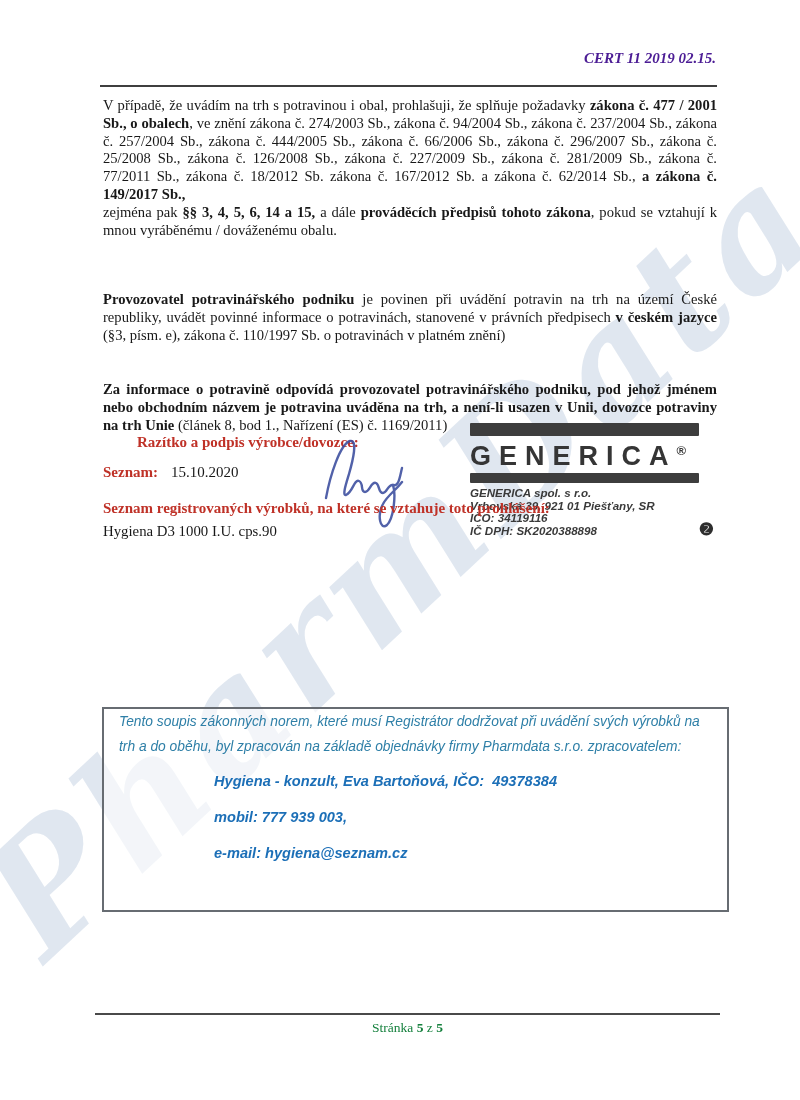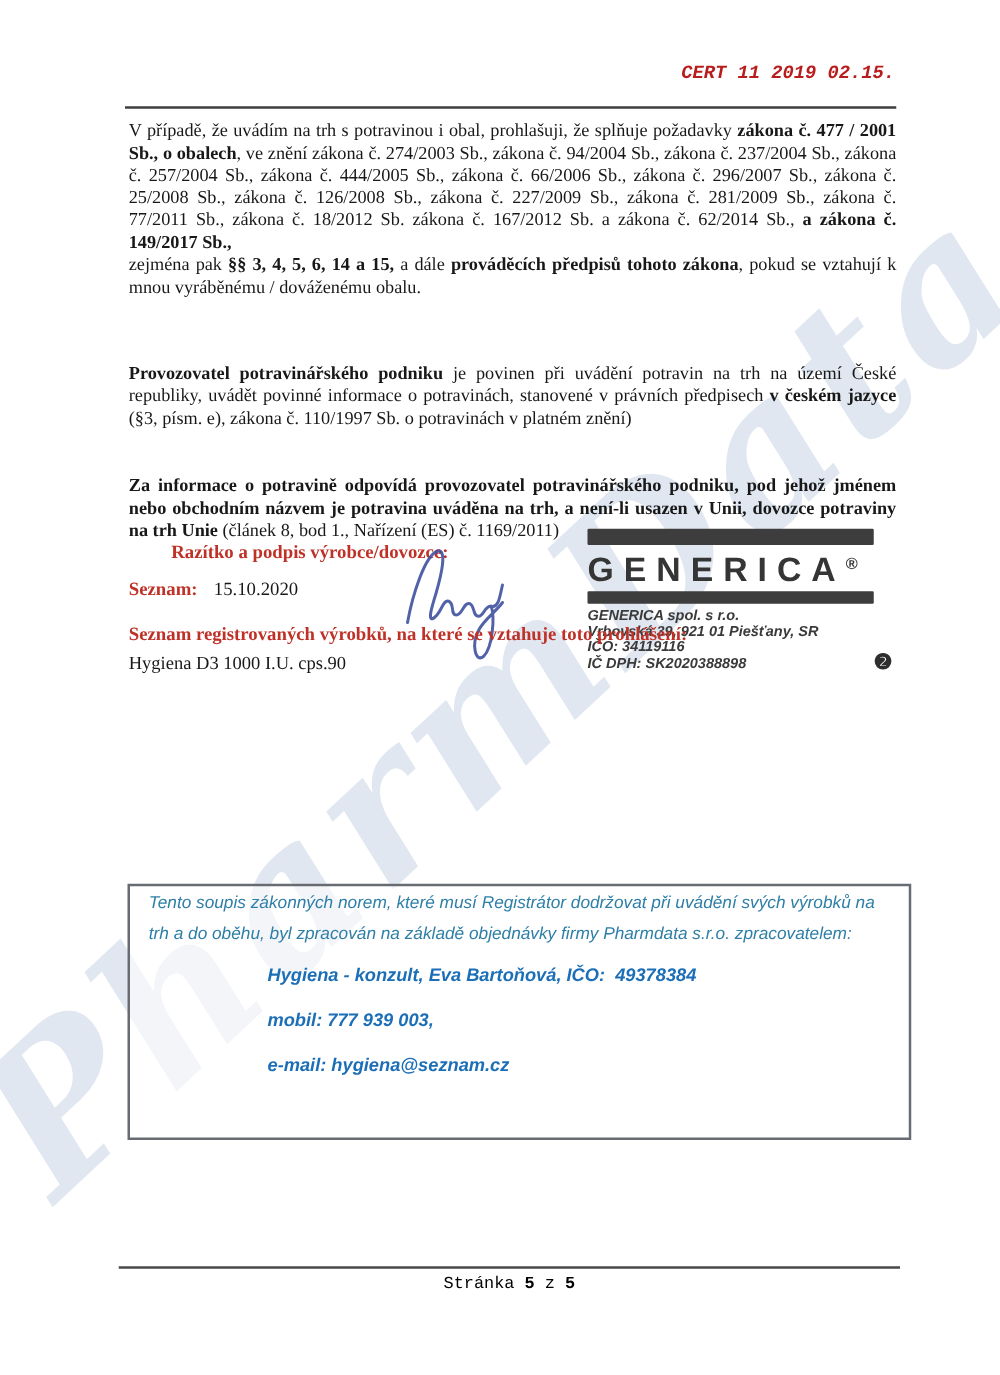"CERT 11 2019 02.15." .header-ref { color: #b91c1c -> #4c1d95; font-family: Liberation Mono, monospace -> Liberation Serif, serif }
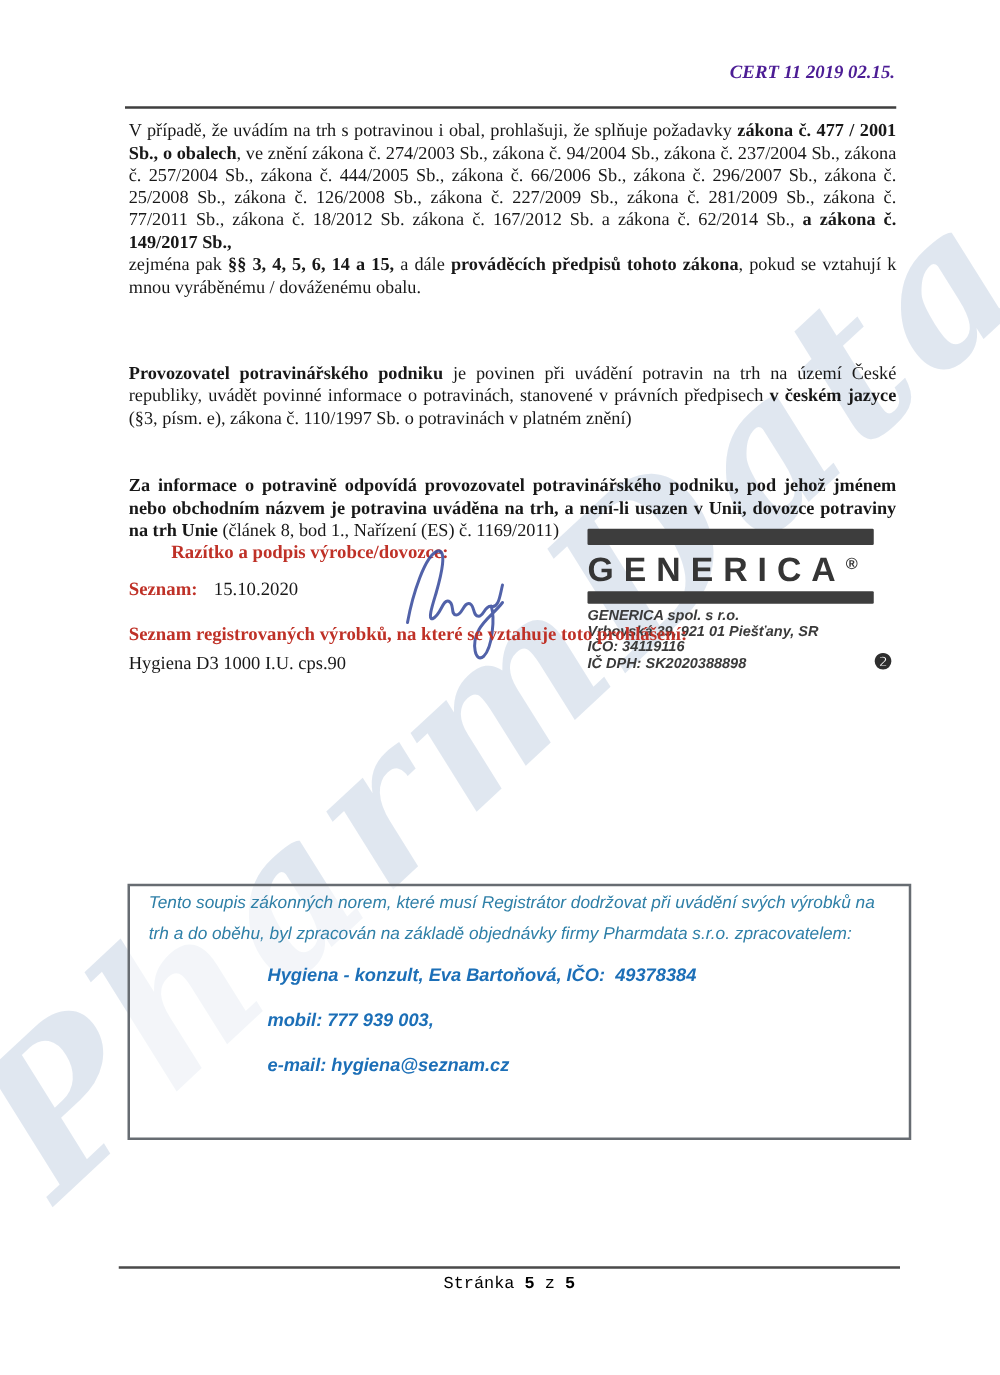"Stránka 5 z 5" .footer-text { color: #000000 -> #15803d; font-family: Liberation Mono, monospace -> Liberation Serif, serif }
